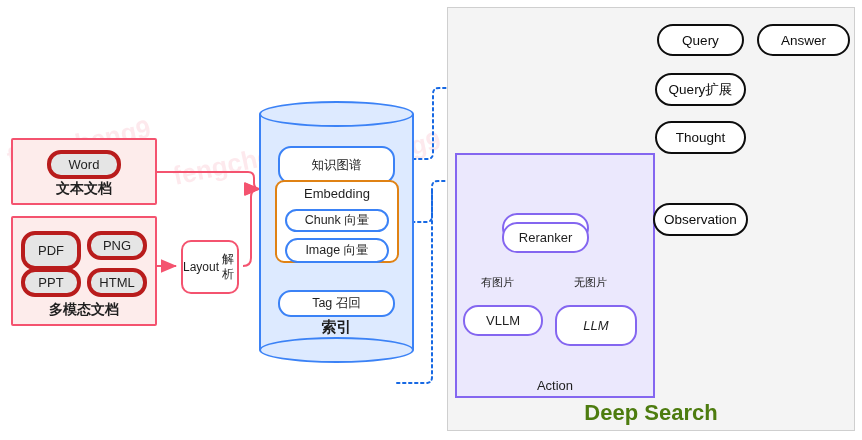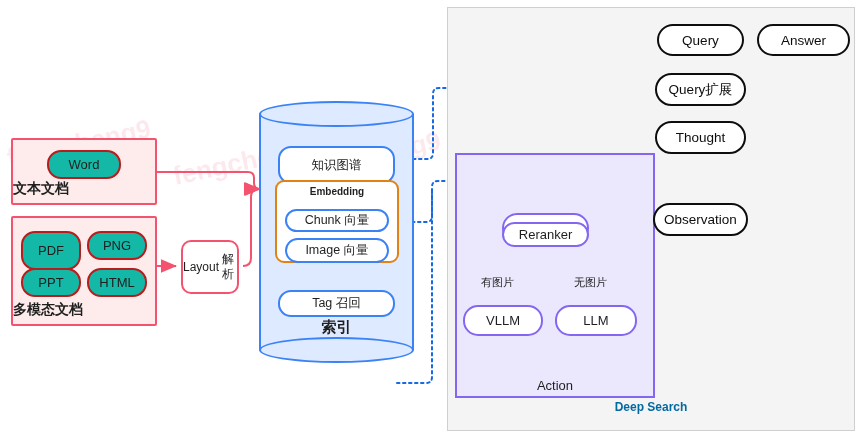"Word" .pill-pink { background: #14b8a6 -> #e5e5e5; border: 2px solid #b91c1c -> 4px solid #b91c1c }
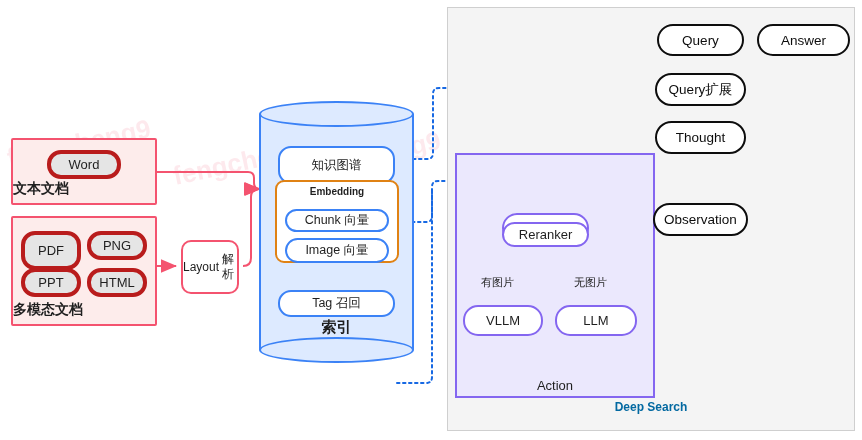"文本文档" .pinkgroup .glabel { text-align: none -> center }
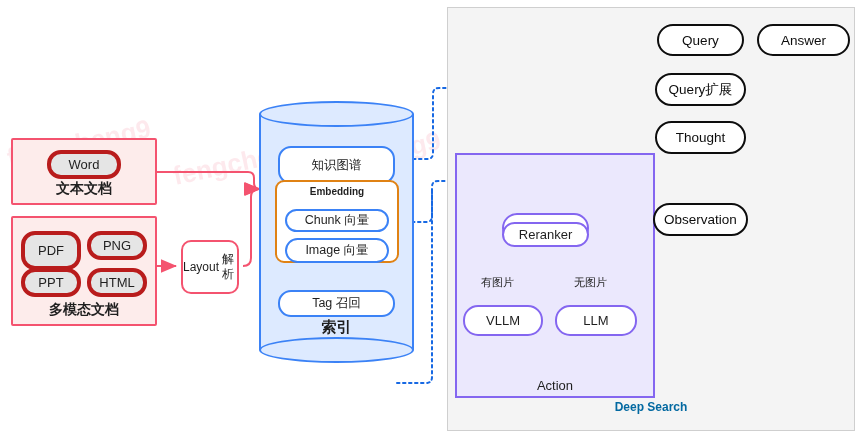"Embedding" .embed-title { font-size: 10px -> 13px; font-weight: bold -> none }
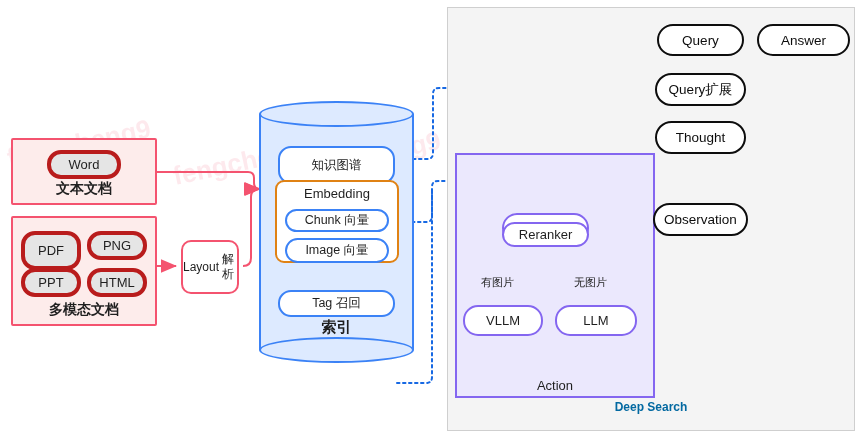"Reranker" div.node { height: 25px -> 31px }
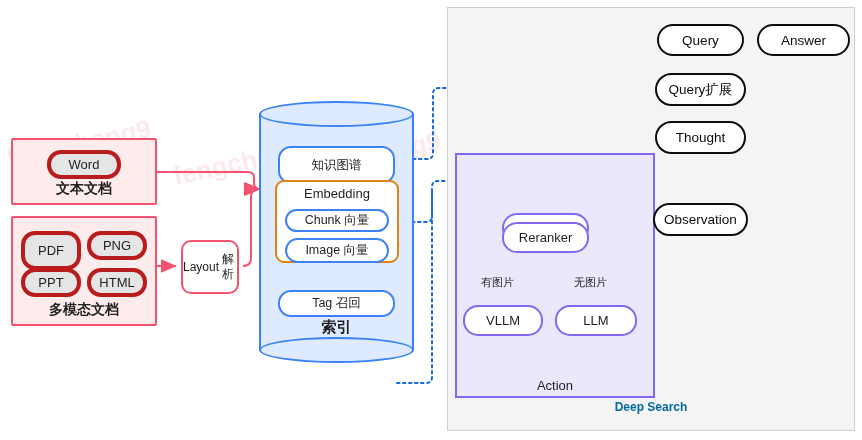"LLM" div.node { font-style: none -> italic; height: 31px -> 41px }
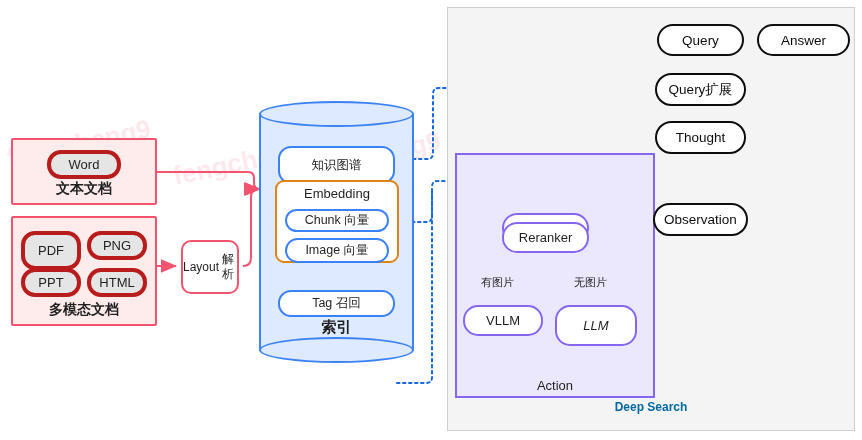"Deep Search" .ds-label { color: #0369a1 -> #4d7c0f; font-size: 12px -> 22px }
